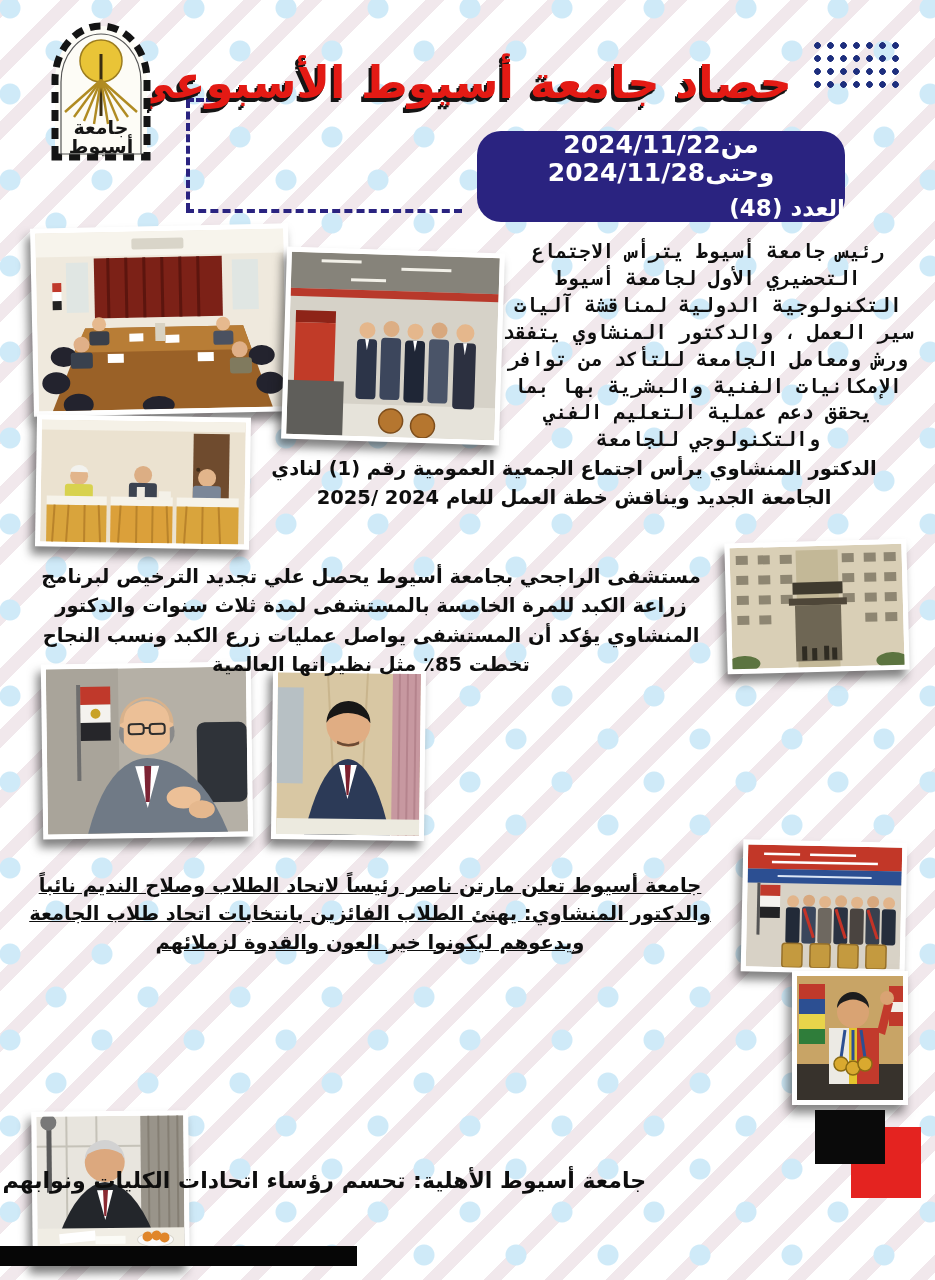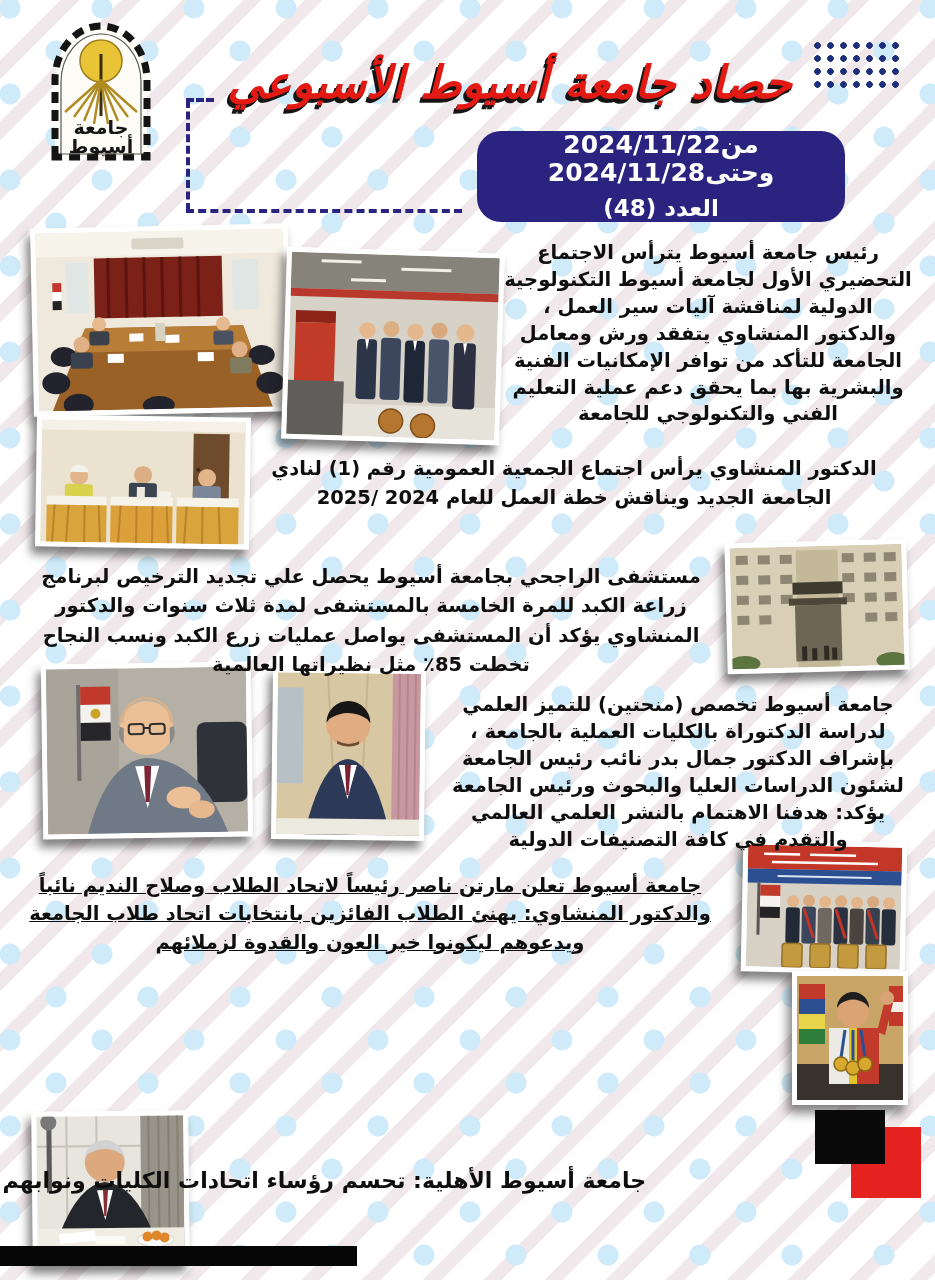"حصاد جامعة أسيوط الأسبوعي" .main-title { font-style: italic -> none }
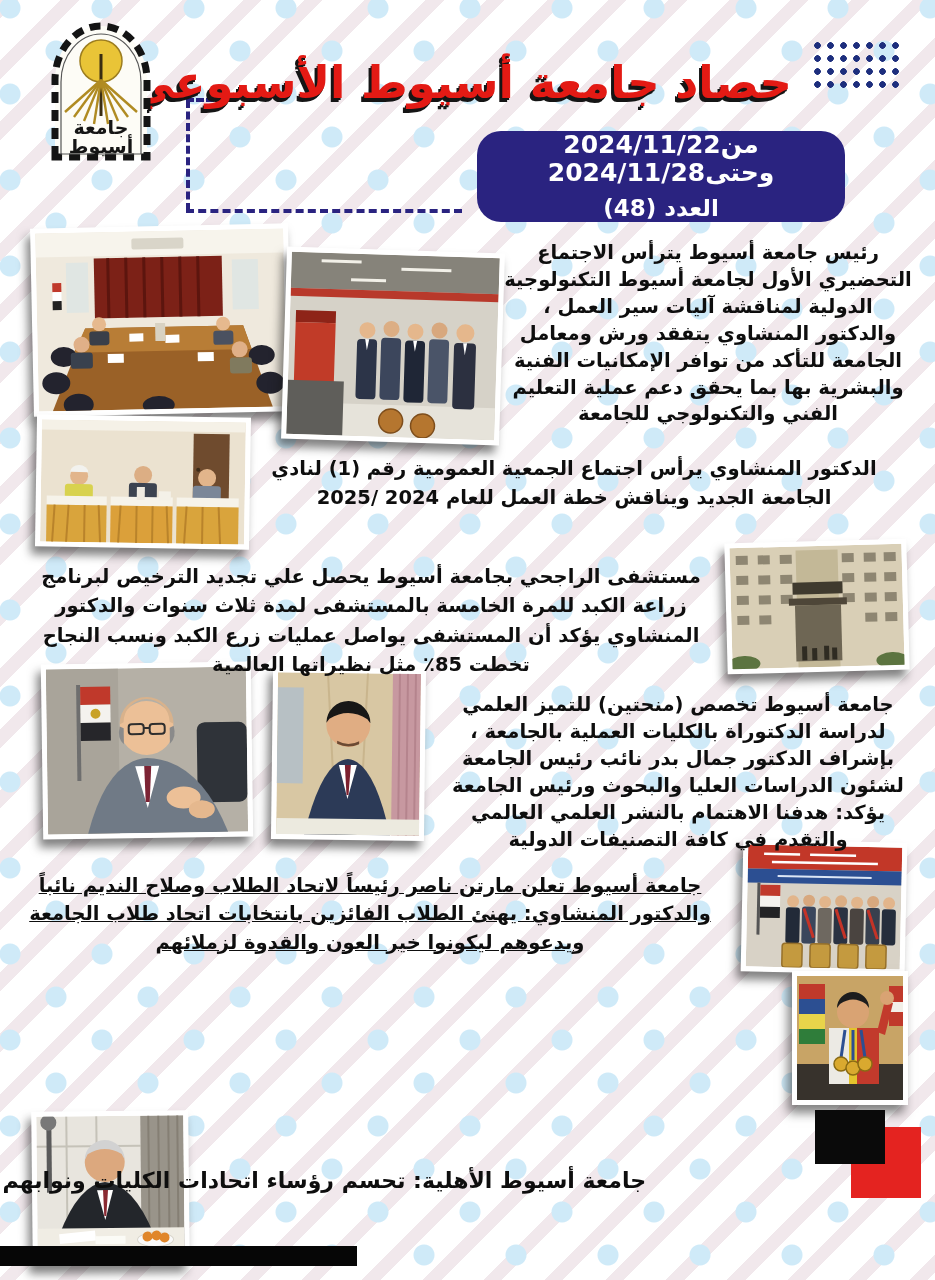"العدد (48)" .issue-box .l2 { text-align: none -> right }
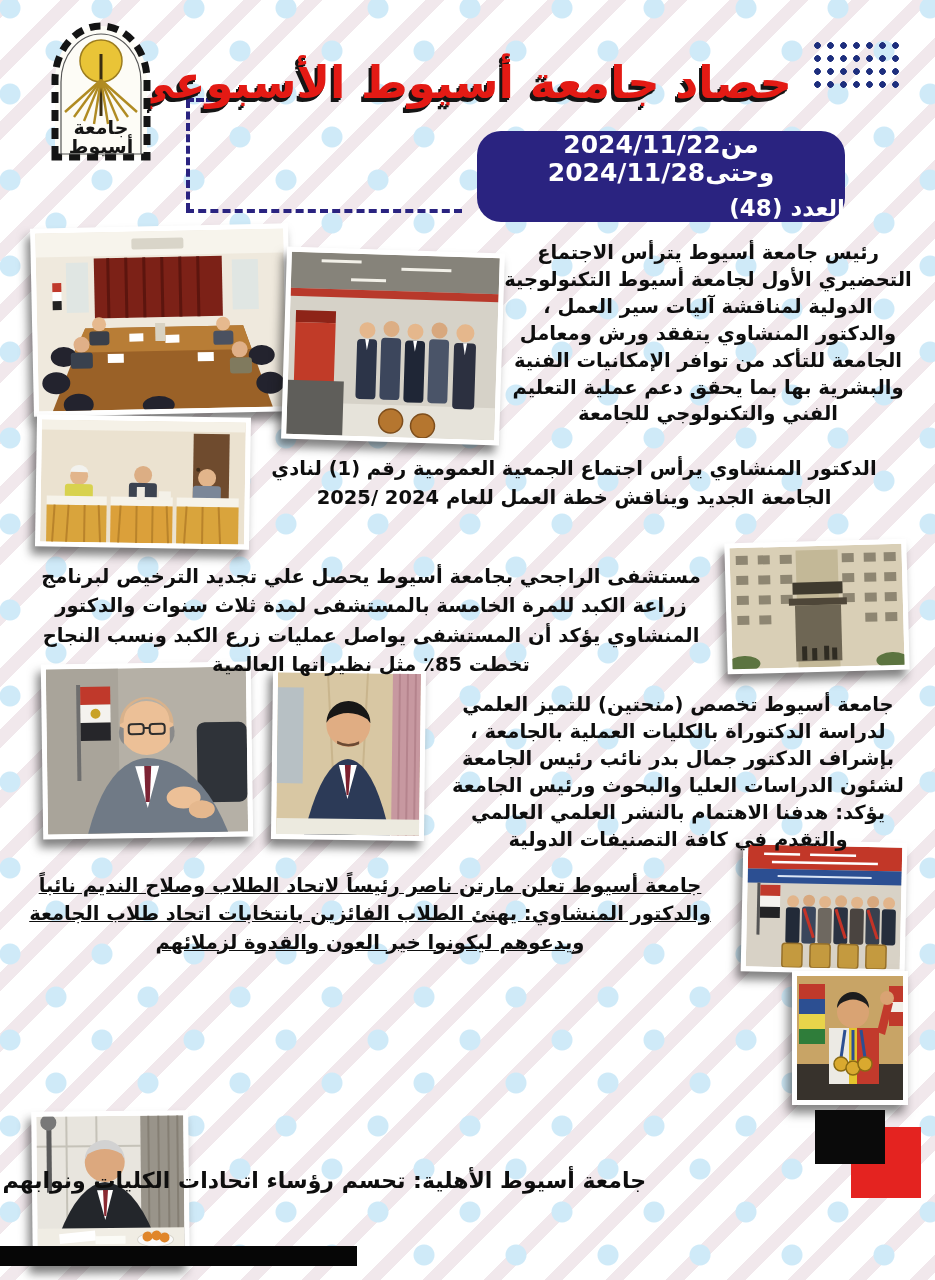"رئيس جامعة أسيوط يترأس الاجتماع" .n1 { font-family: none -> Liberation Mono, monospace }
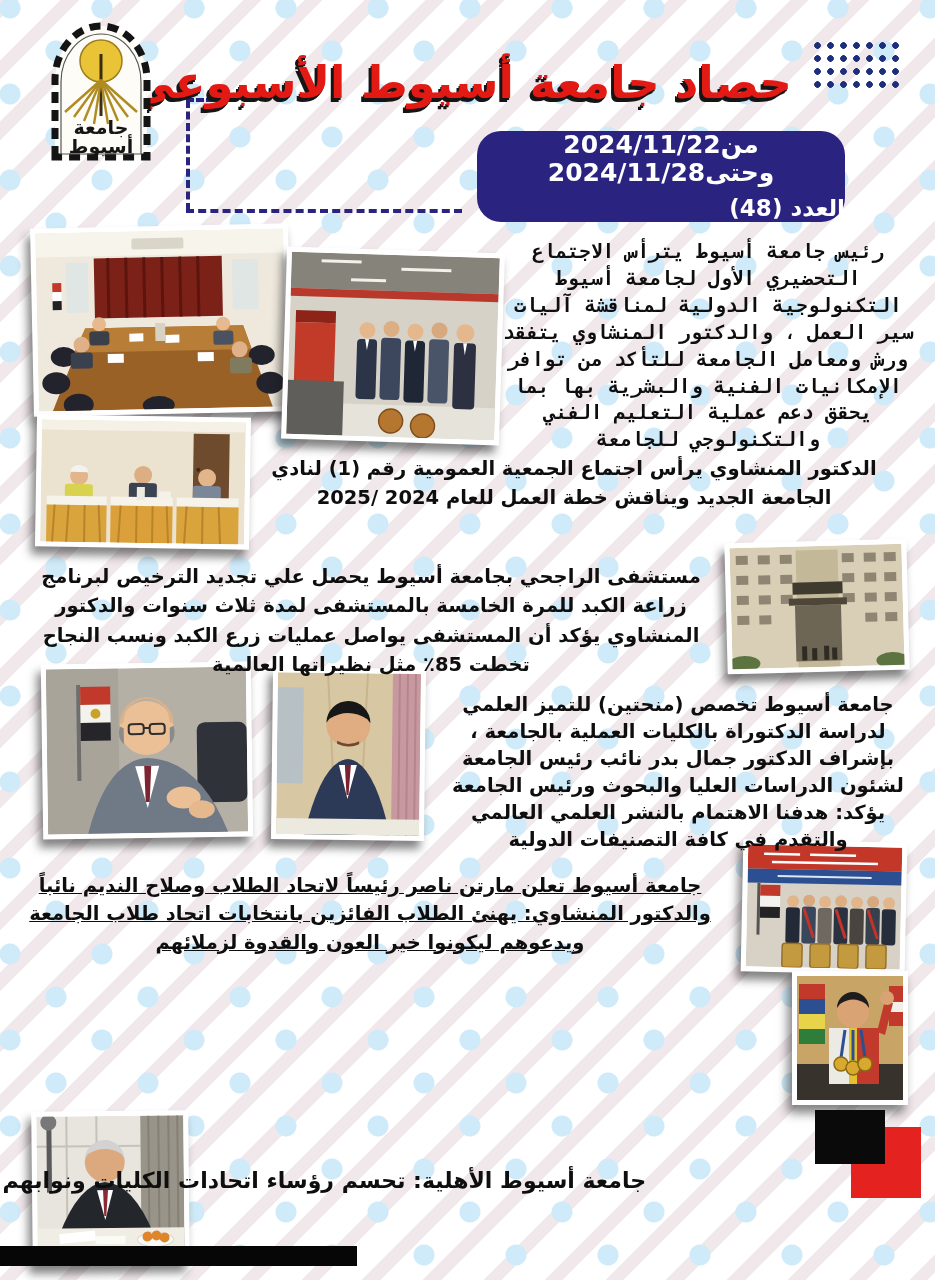"جامعة أسيوط تخصص (منحتين) للتميز" div.abs { html: <div>جامعة أسيوط تخصص (منحتين) للتميز العلمي لدراسة الدكتوراة بالكليات العملية بالجامعة ، بإشراف الدكتور جمال بدر نائب رئيس الجامعة لشئون الدراسات العليا والبحوث ورئيس الجامعة يؤكد: هدفنا الاهتمام بالنشر العلمي العالمي والتقدم في كافة التصنيفات الدولية</div> -> none }
